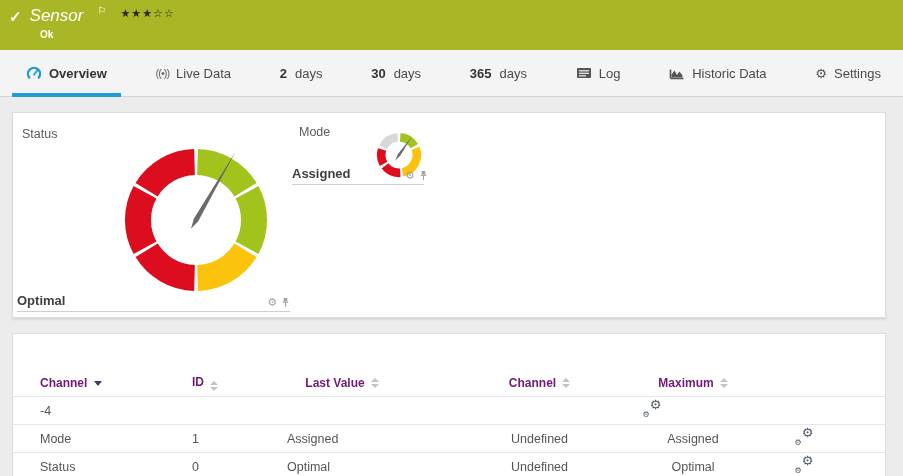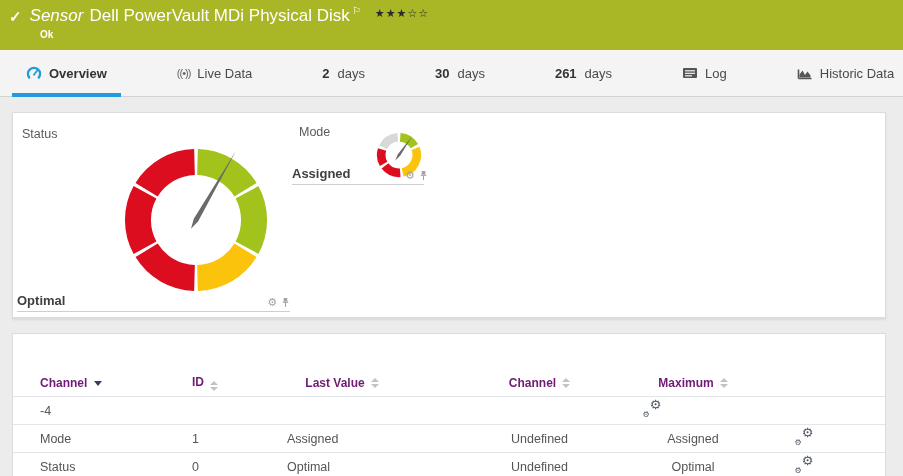"Sensor" .kind { margin-right: 6px -> 12px }
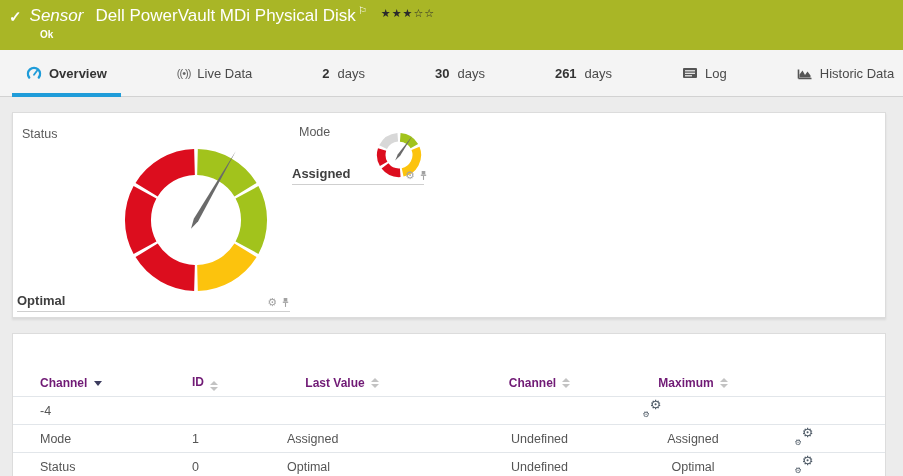"Dell PowerVault MDi Physical Disk" span.sensor-title { html: <span>Dell PowerVault MDi Physical Disk</span> -> none }
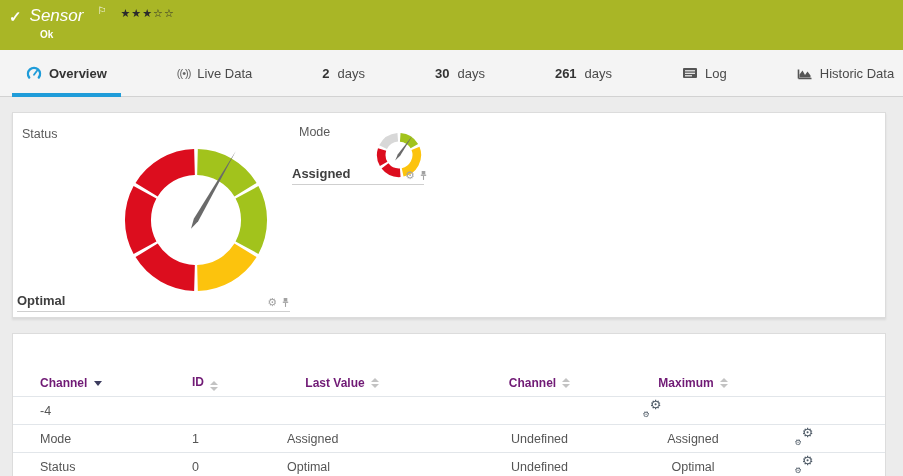"Overview" .tabbar { gap: 42px -> none }
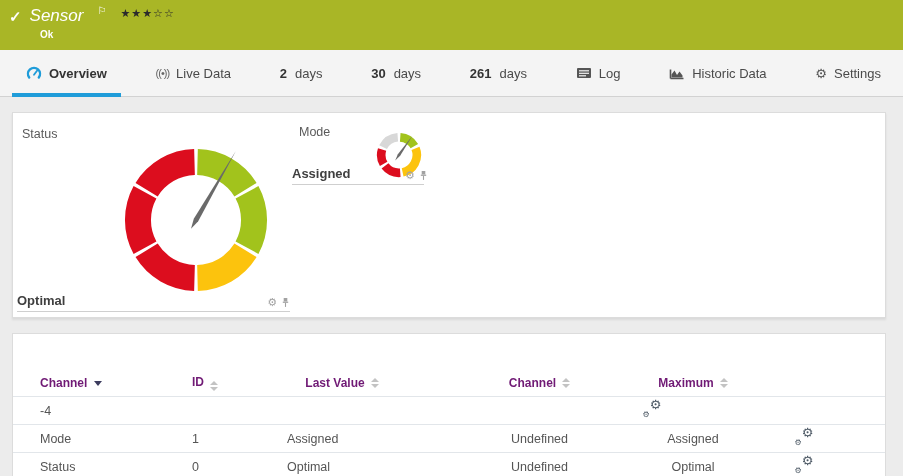"261" span.num { text: 261 -> 365 }
